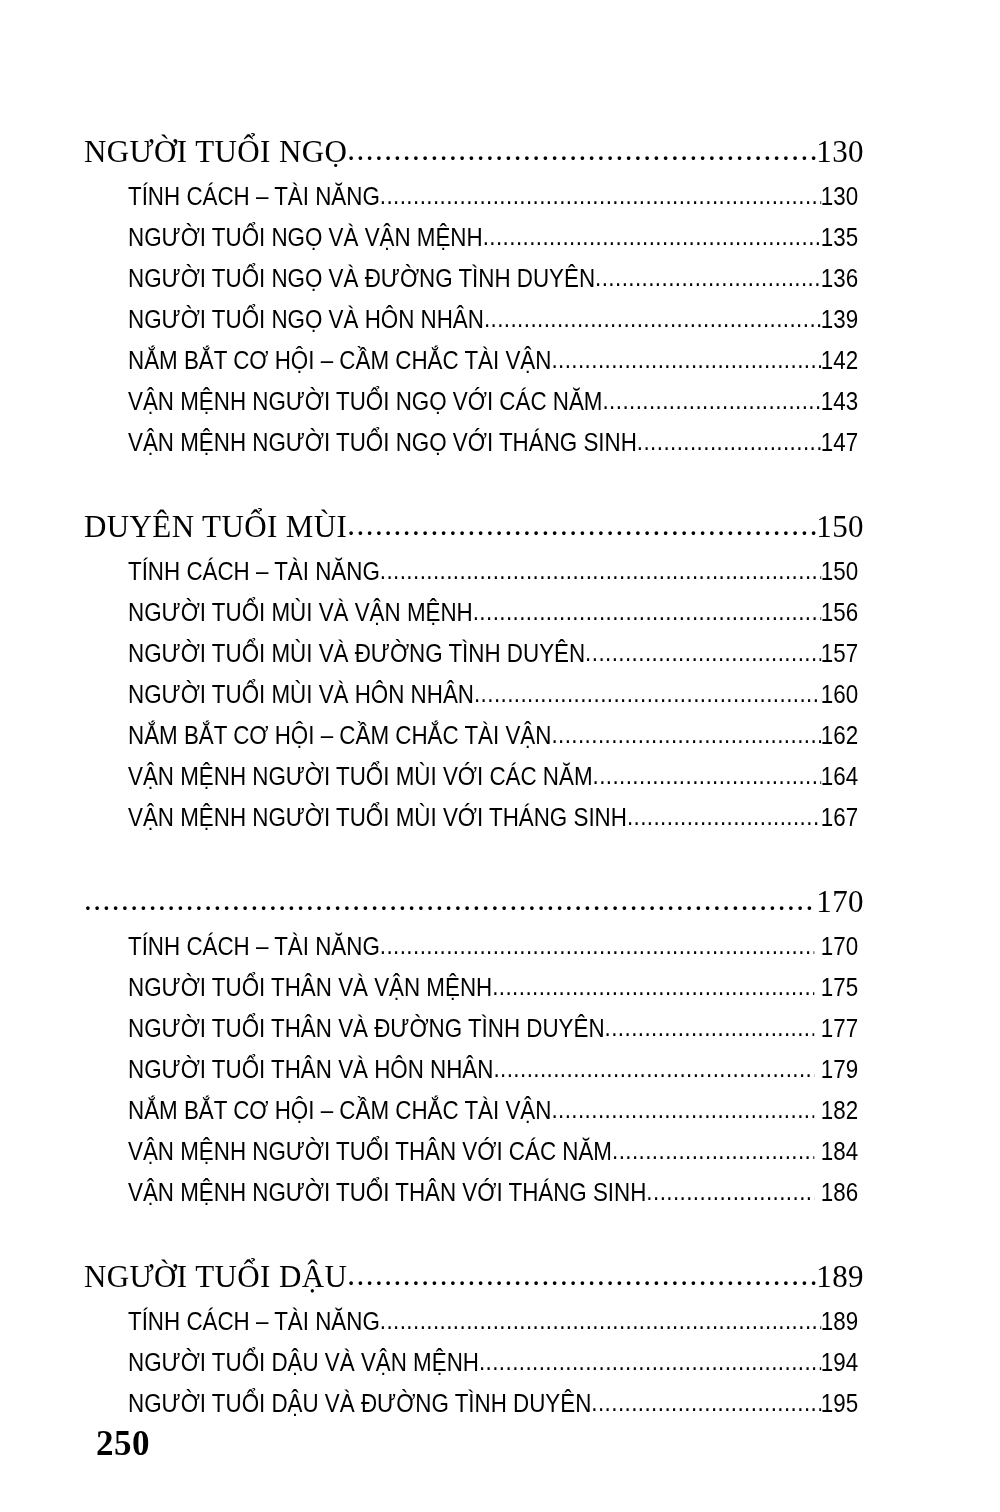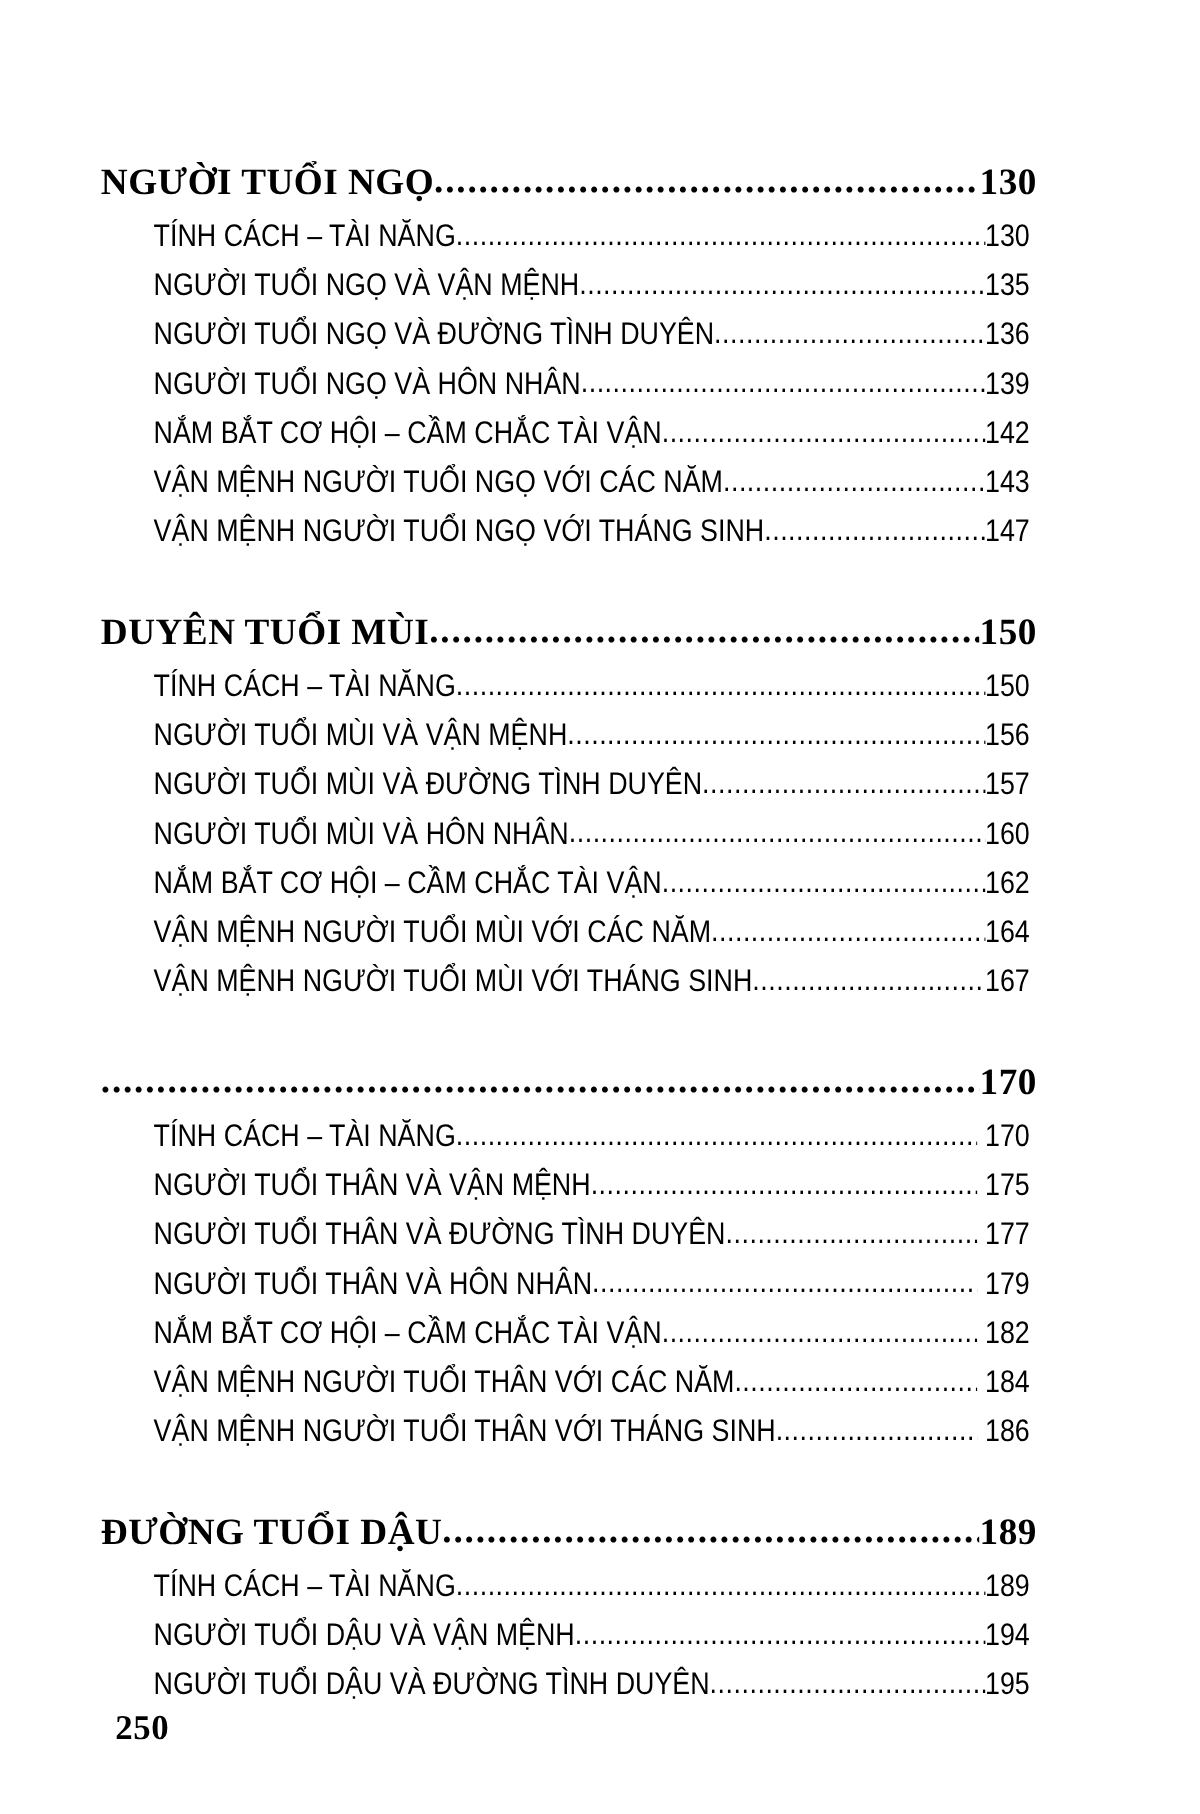"NGƯỜI TUỔI NGỌ" .head-row { font-weight: bold -> normal }
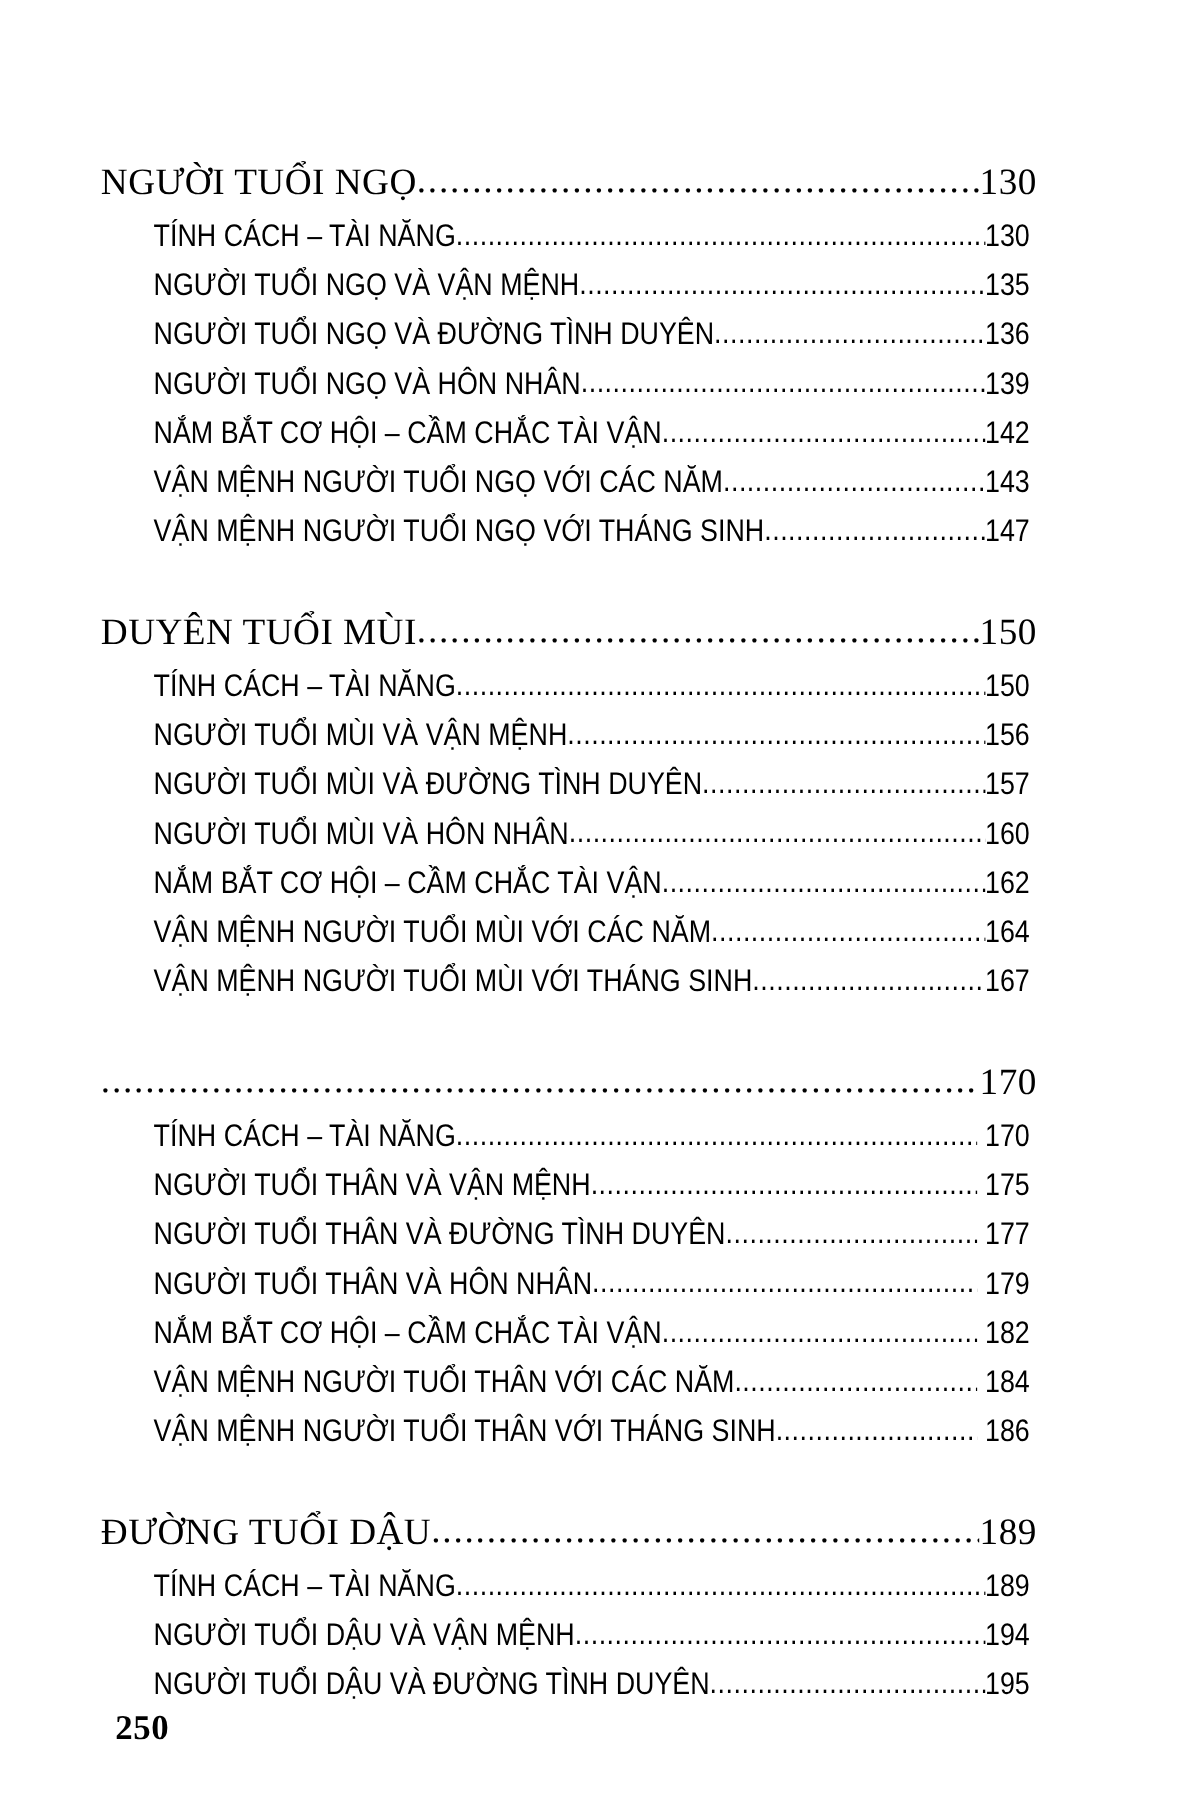"ĐƯỜNG TUỔI DẬU" span.label { text: ĐƯỜNG -> NGƯỜI }
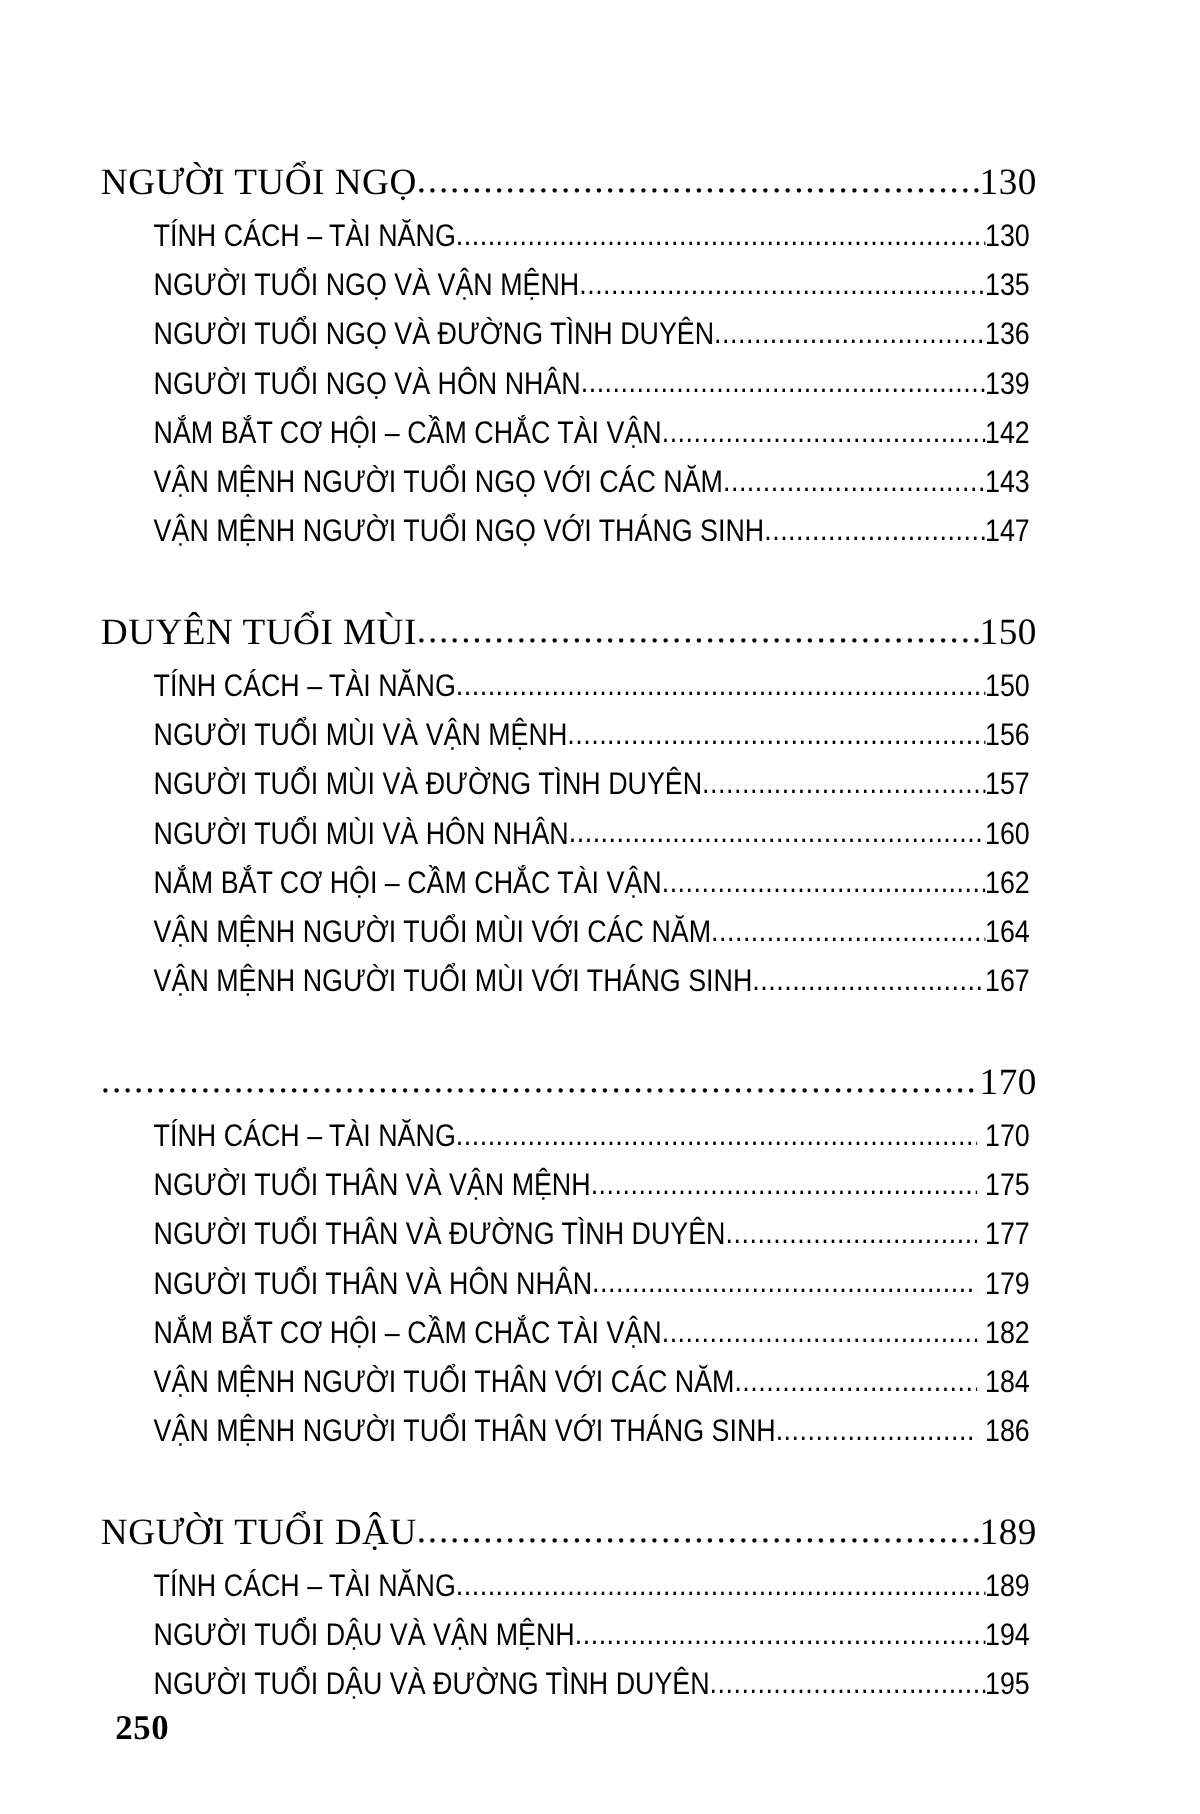"250" .folio { font-size: 29px -> 35px }
